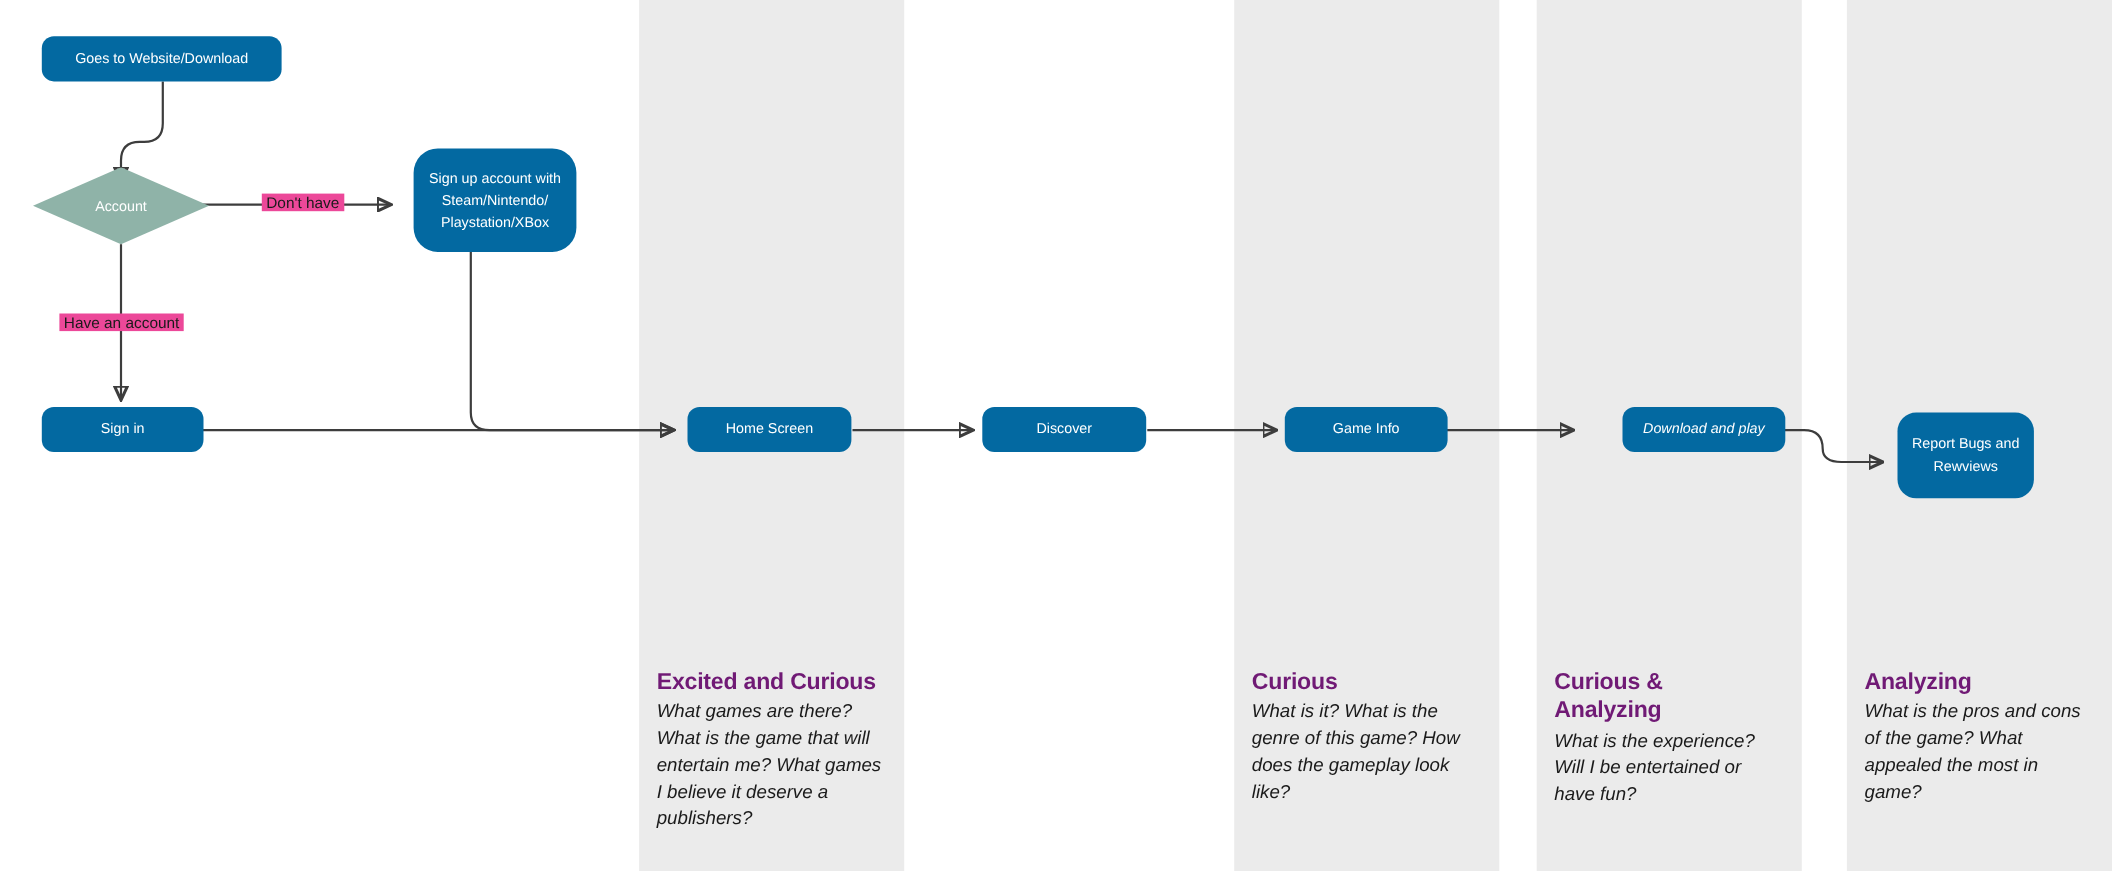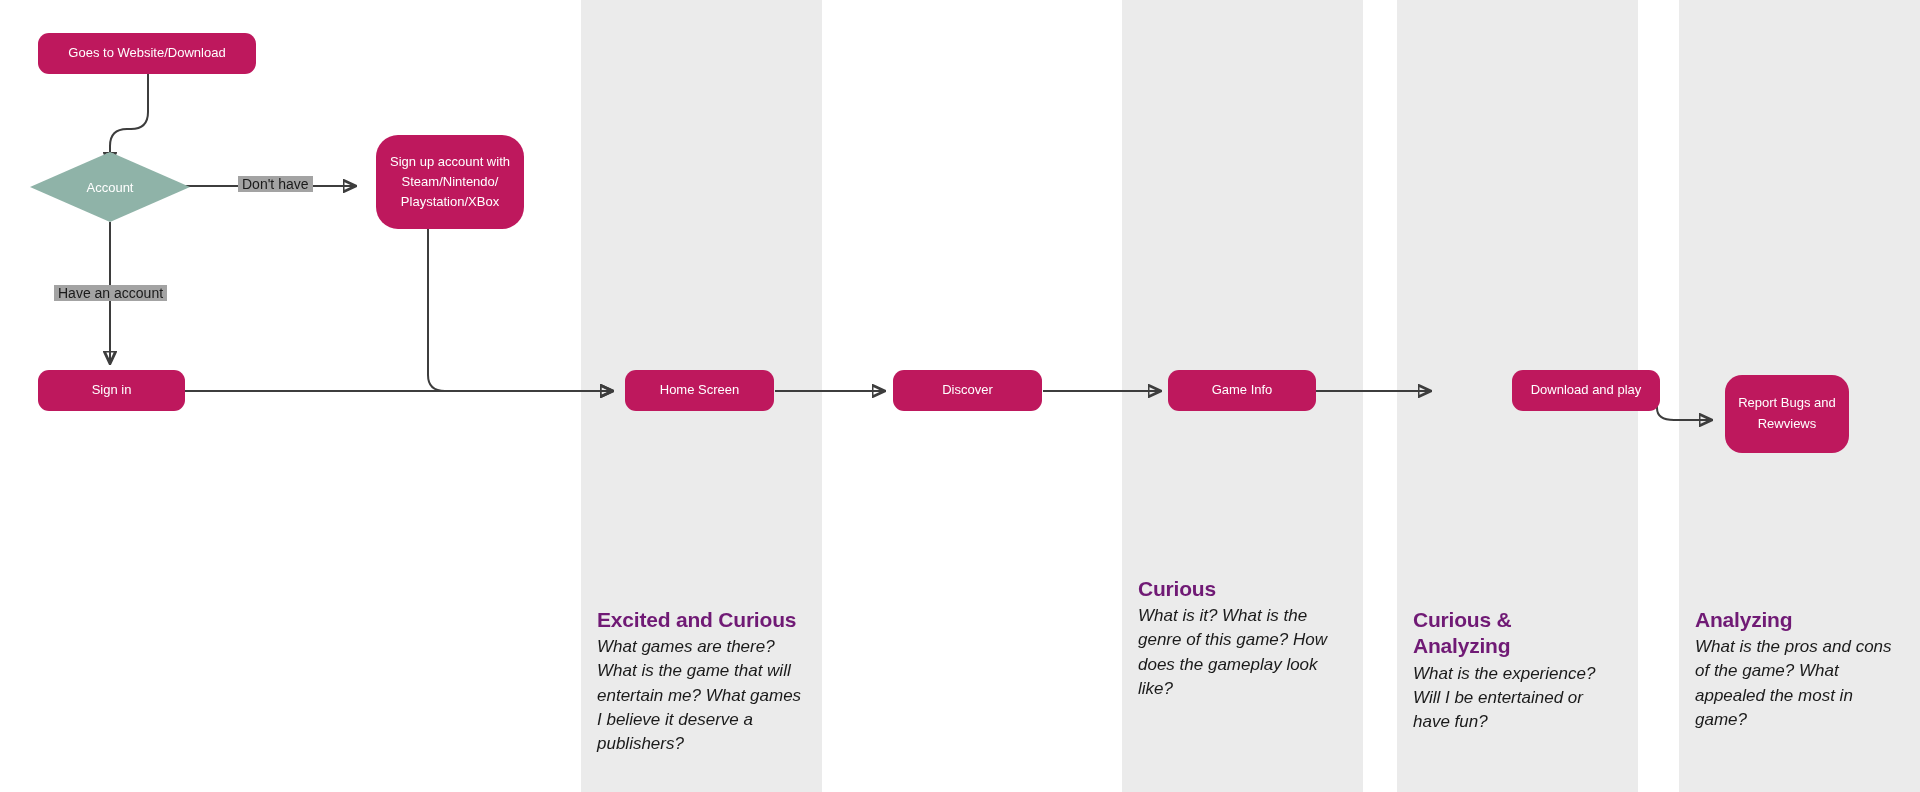"Goes to Website/Download" .node { background: #be185d -> #0369a1 }
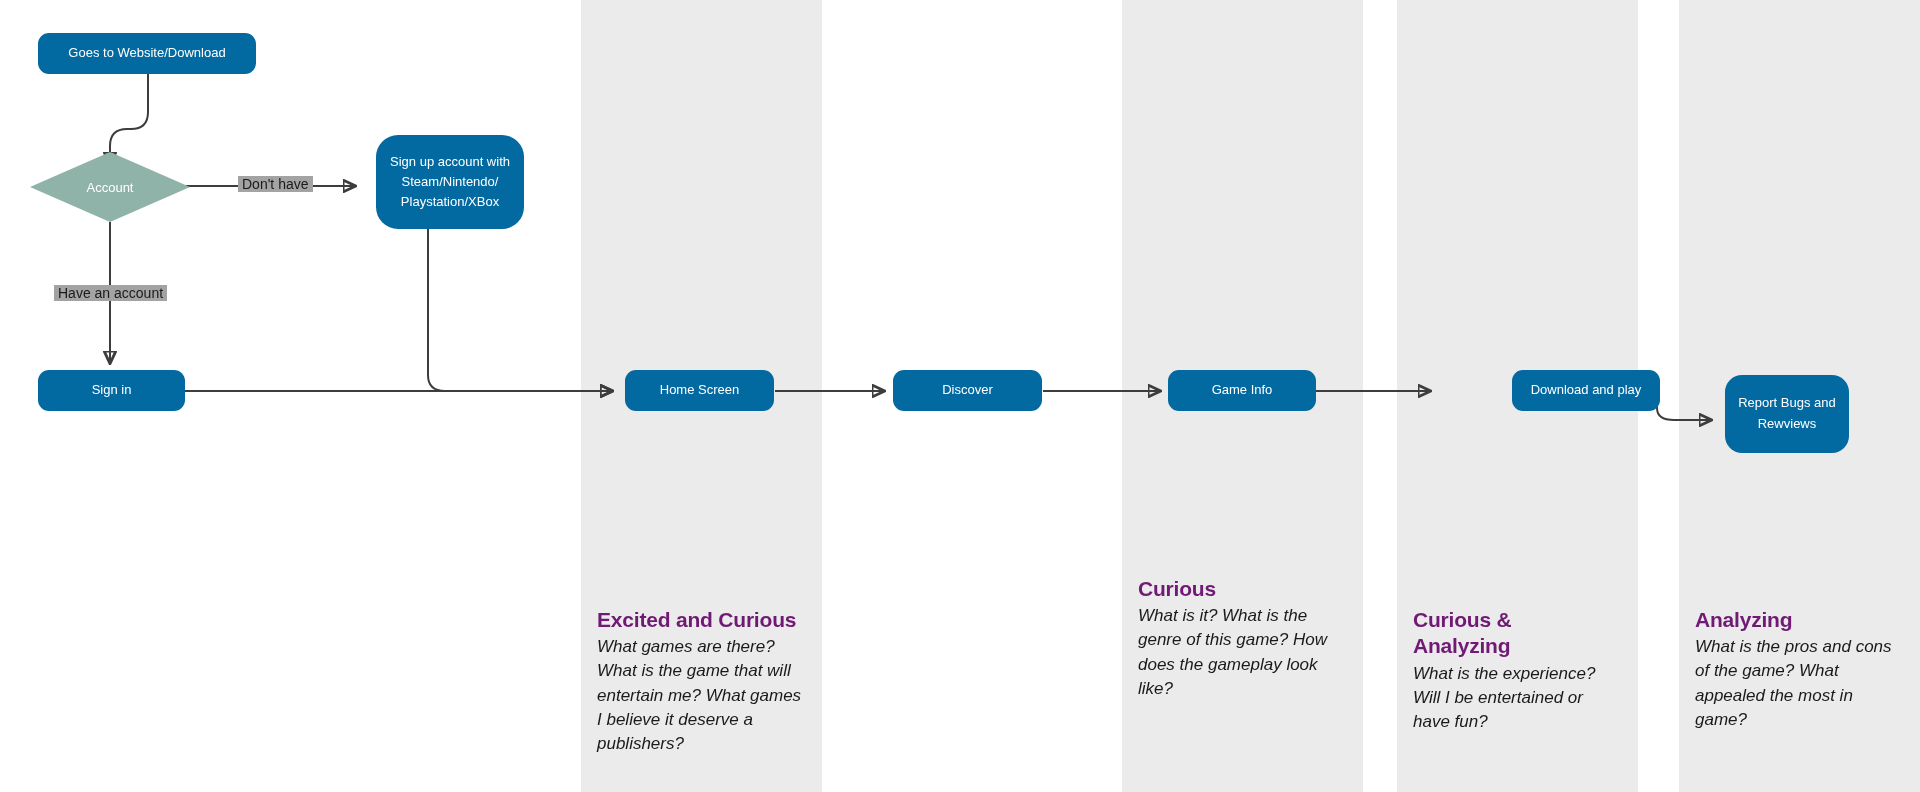"Don't have" .edge-label { background: #a3a3a3 -> #ec4899 }
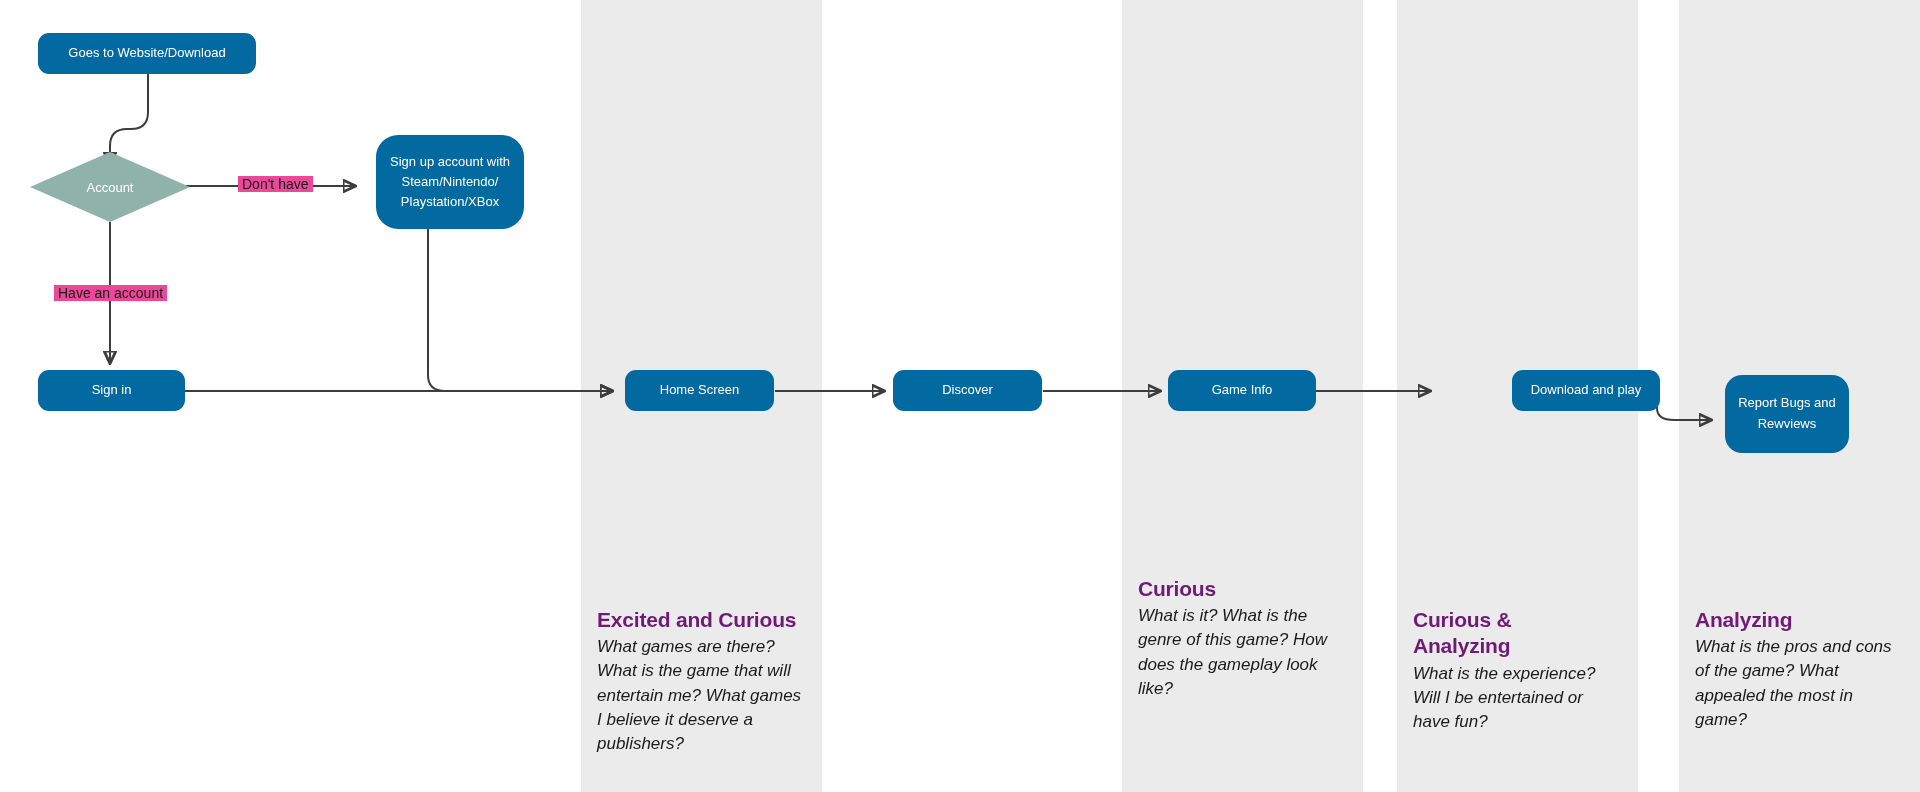"Download and play" div.node { font-style: none -> italic; left: 1512px -> 1475px }
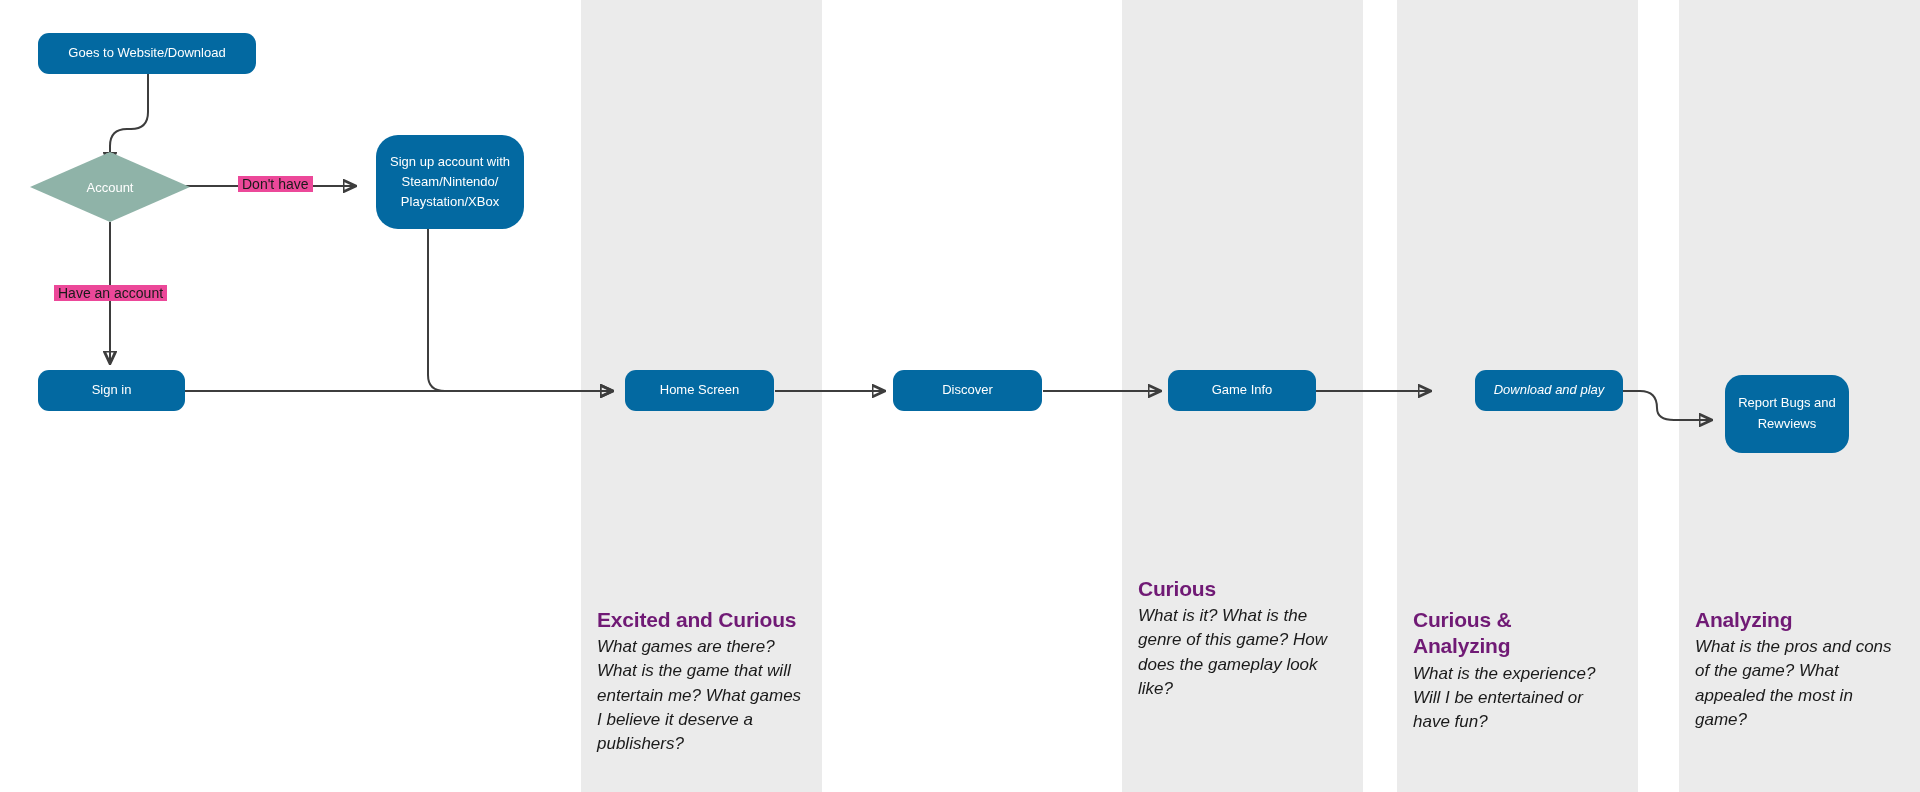"Curious" div.stage-desc { top: 576px -> 607px }
